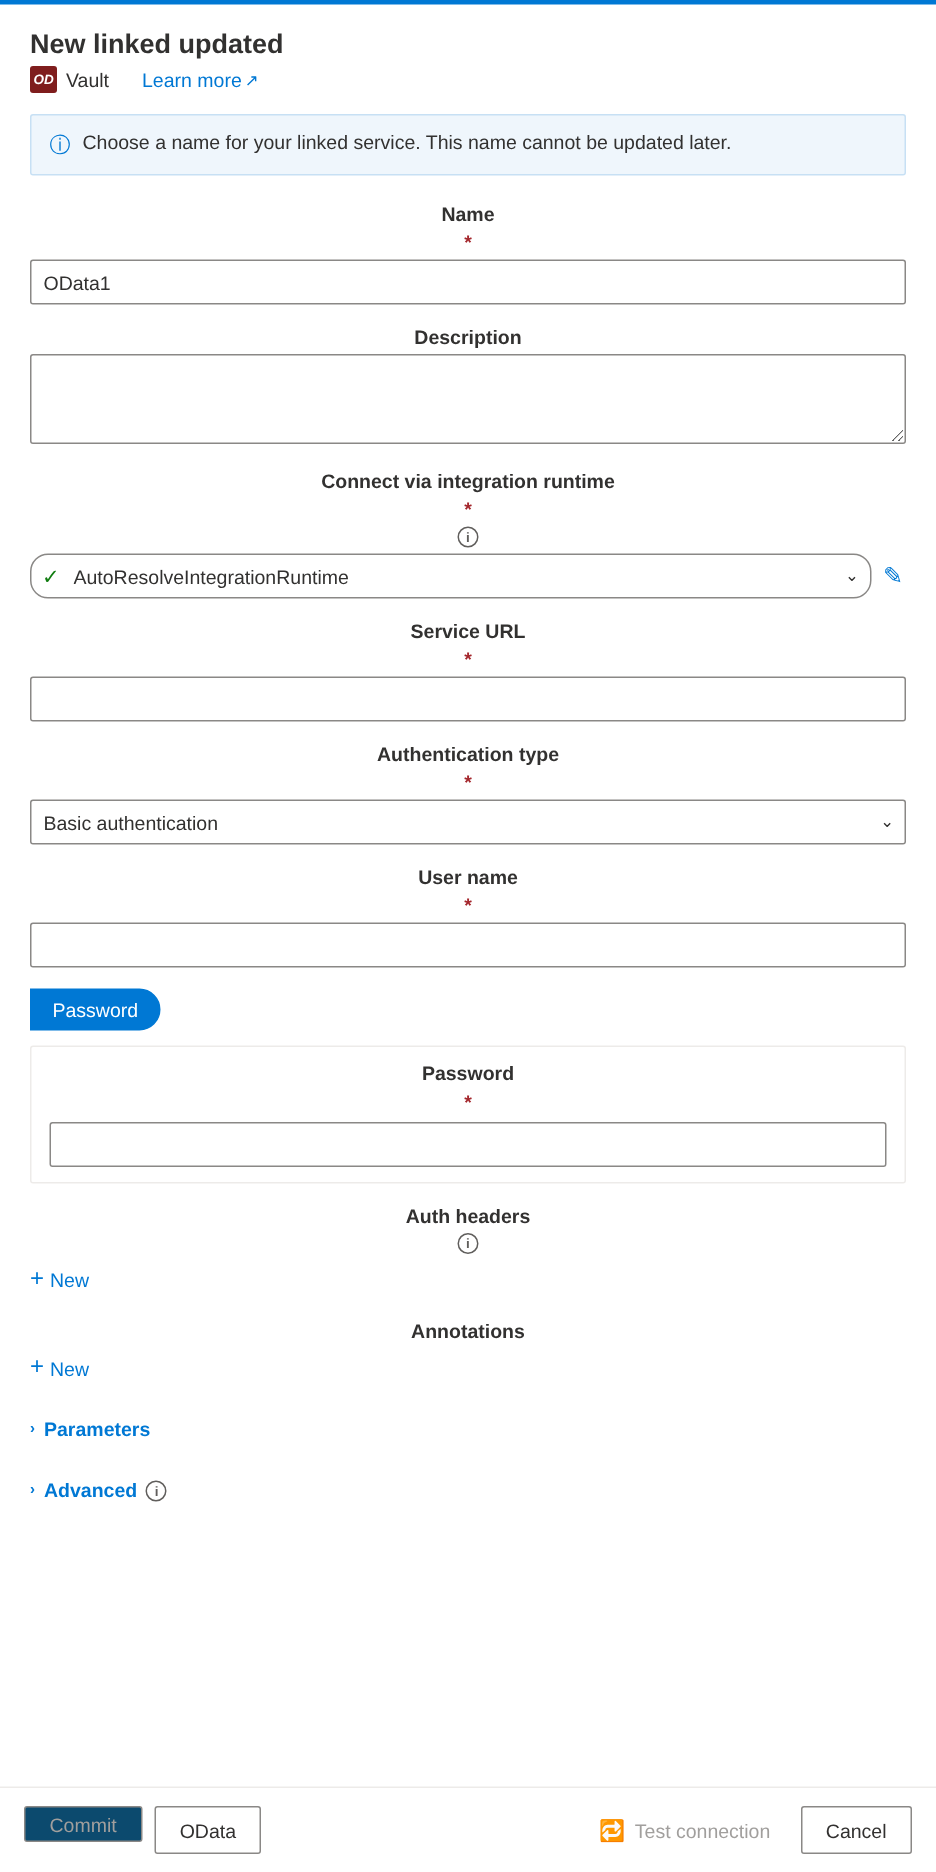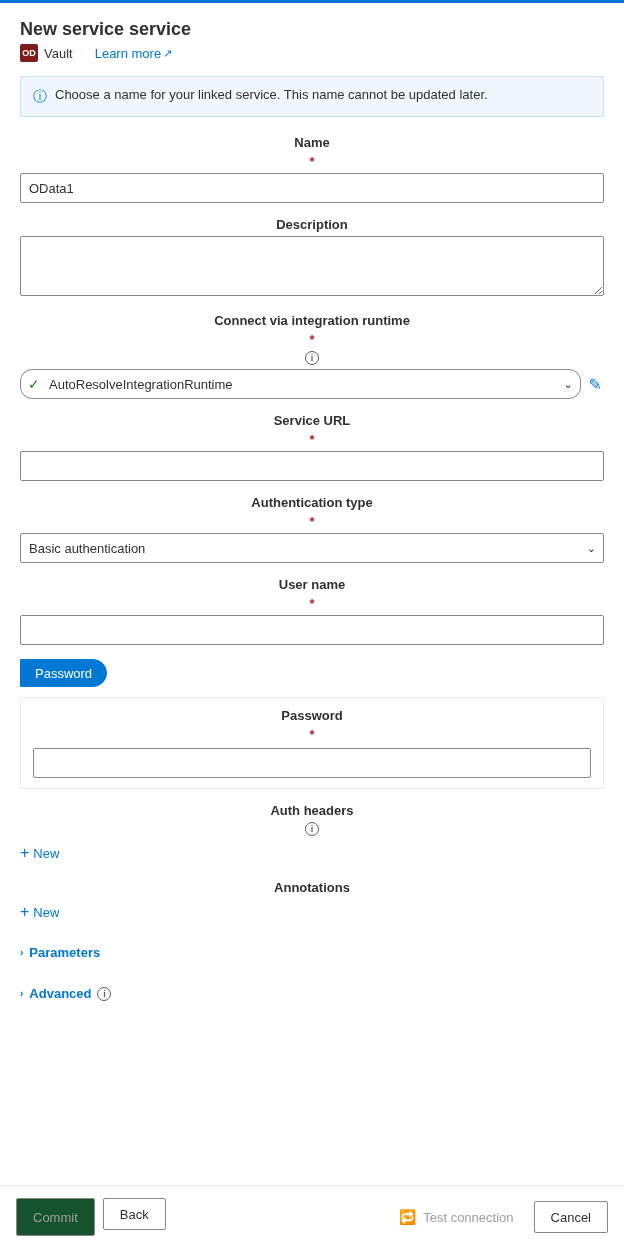"New service service" div.page-title { text: service service -> linked updated }
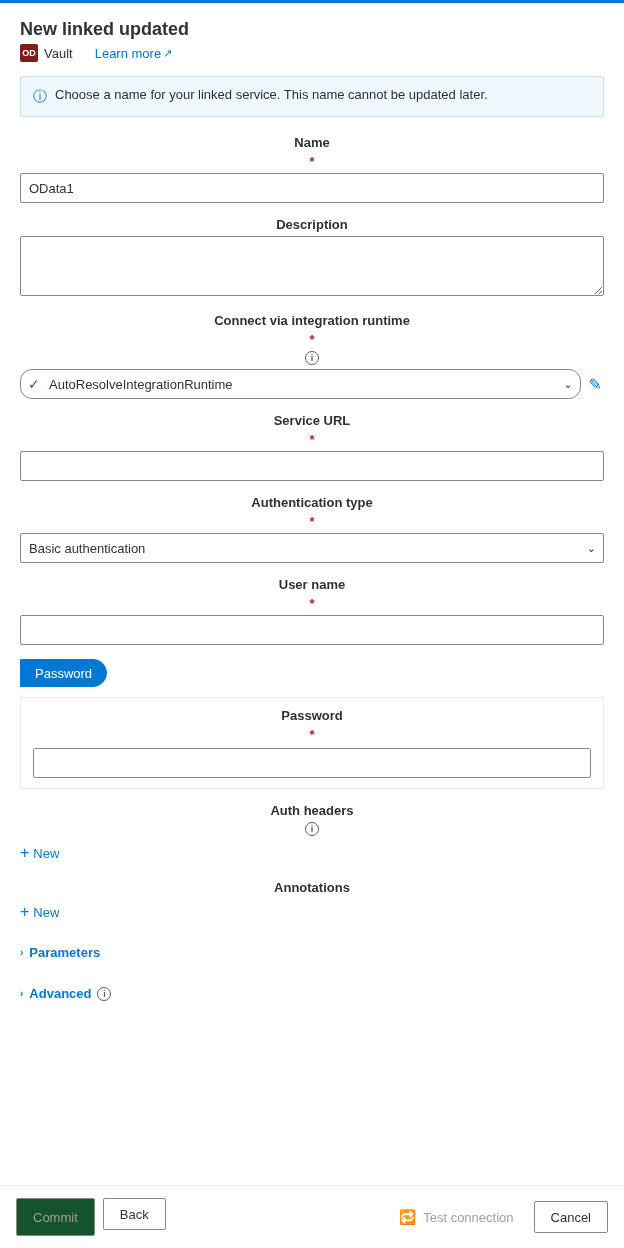"OD" .odata-icon { font-style: none -> italic }
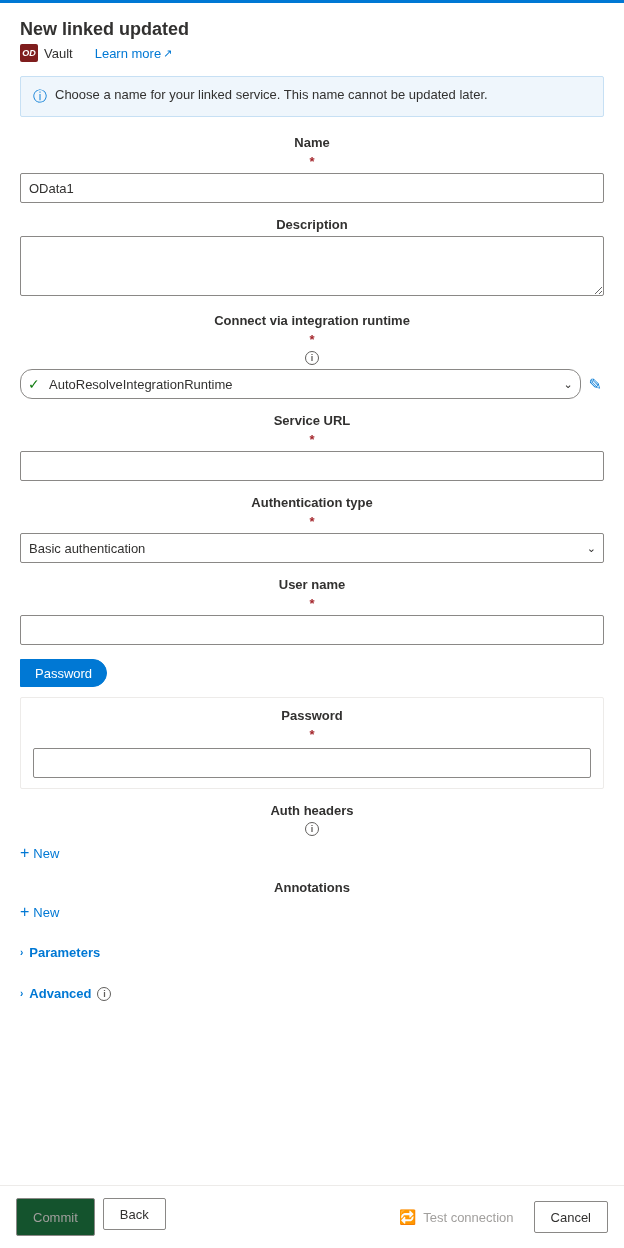"Commit" .btn-primary { background: #14532d -> #0c4a6e; height: 38px -> 24px }
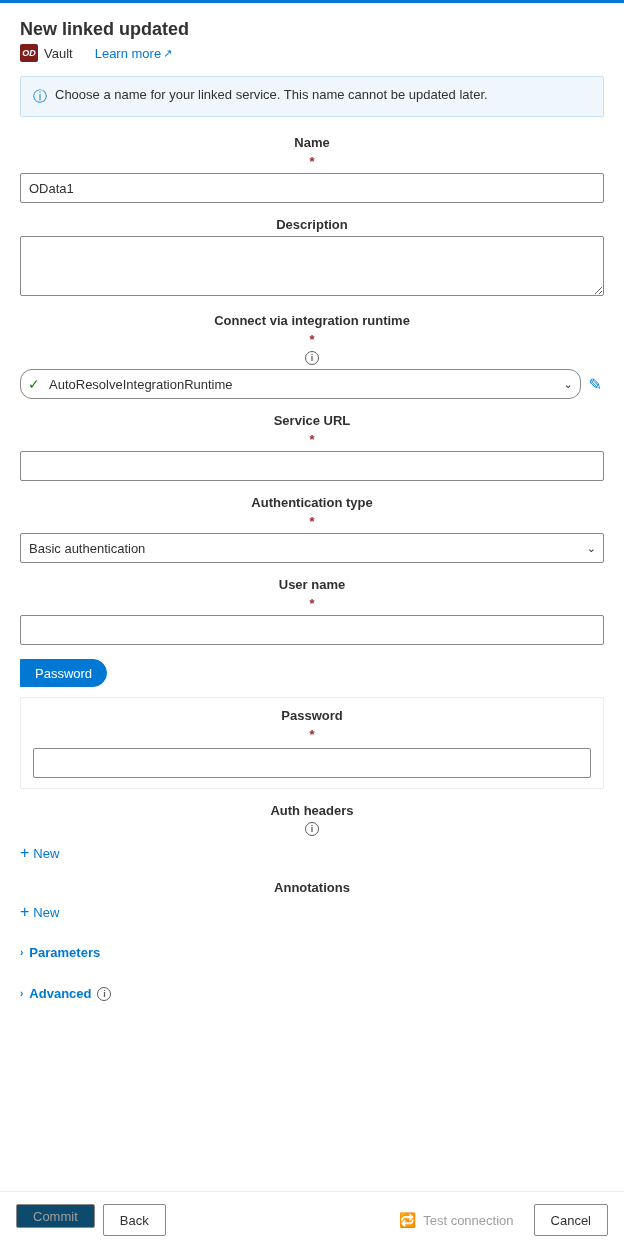"Back" button.btn-default { text: Back -> OData }
